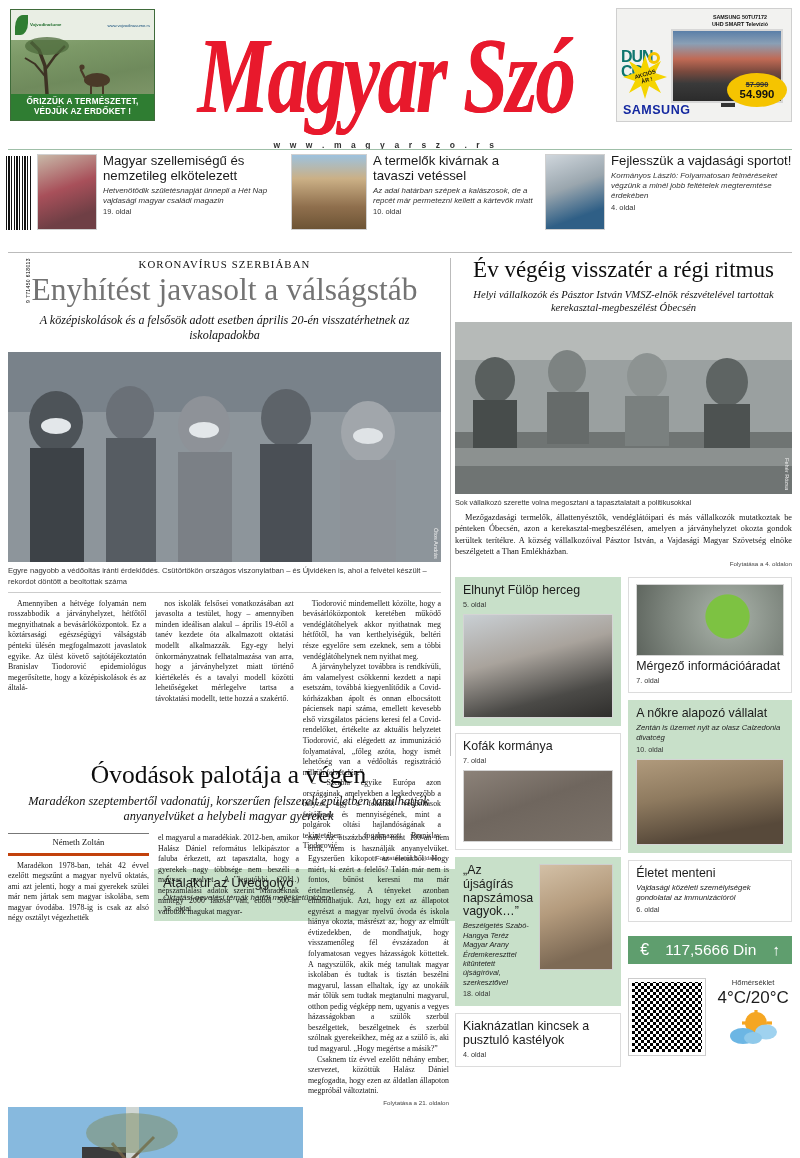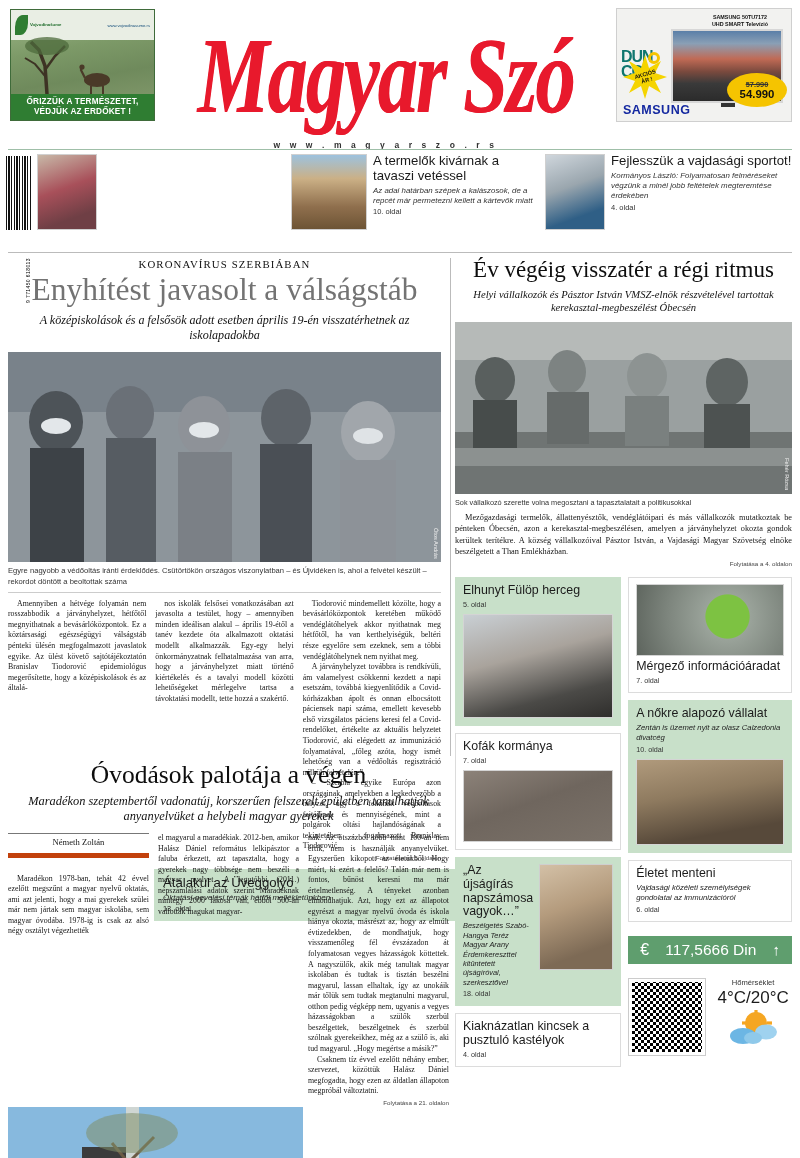"Magyar szellemiségű és nemzetileg" div.body { html: none -> <div> <div>Magyar szellemiségű és nemzetileg elkötelezett</div> <div>Hetvenötödik születésnapját ünnepli a Hét Nap vajdasági magyar családi magazin</div> <div>19. oldal</div> </div> }
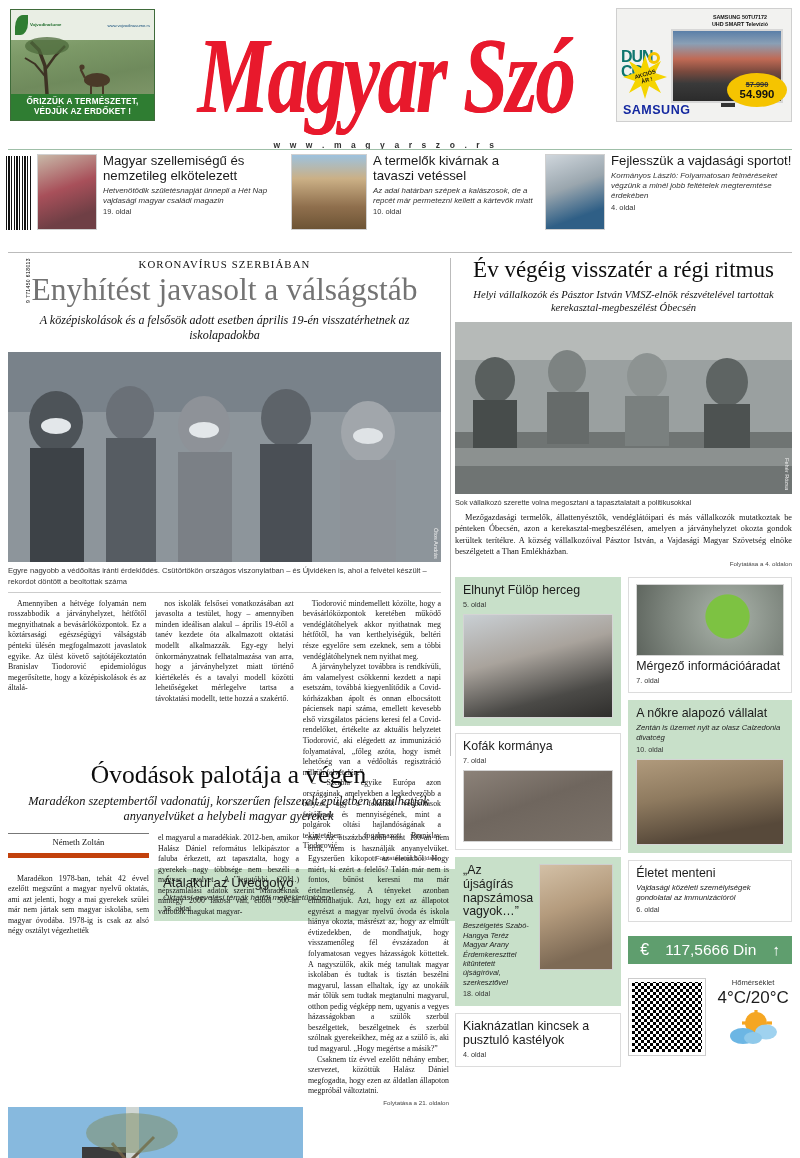"A középiskolások és a felsősök" div.lead-sub { text: 19-én -> 20-én }
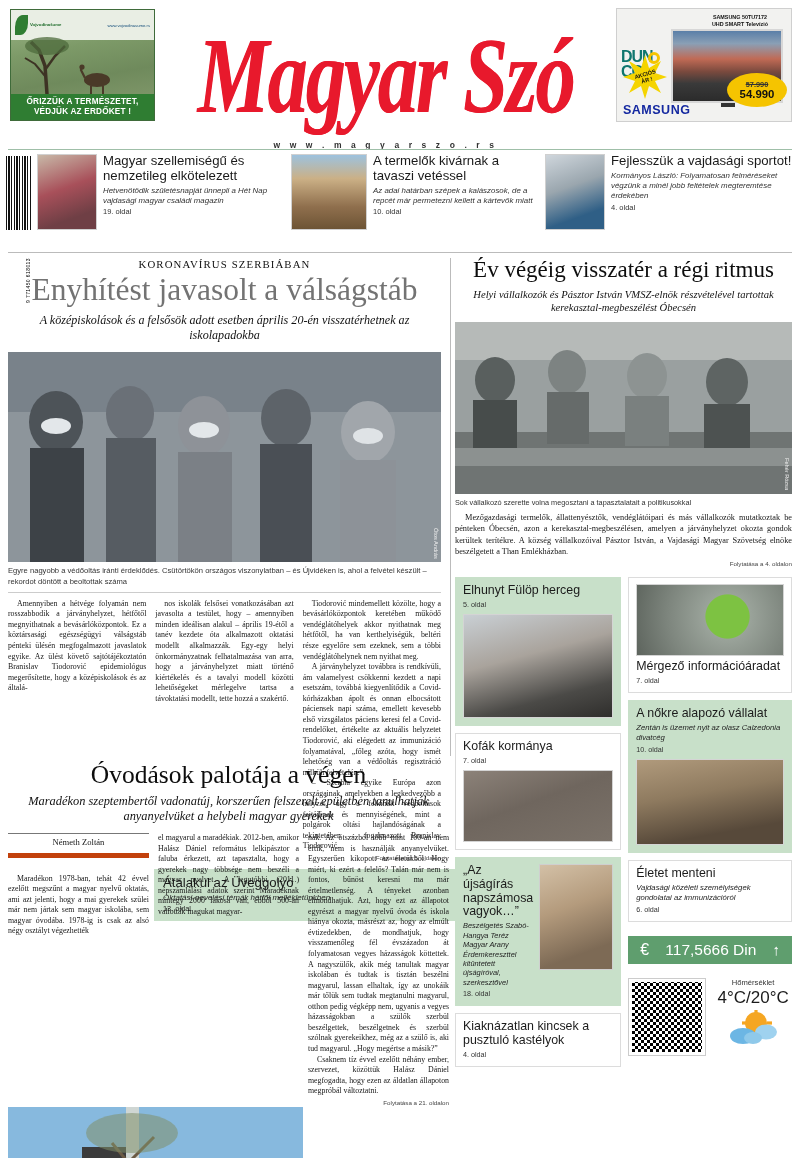"Németh Zoltán" .byline { border-bottom: 5px solid #c2410c -> 3px solid #c2410c; margin-bottom: 16px -> 5px }
